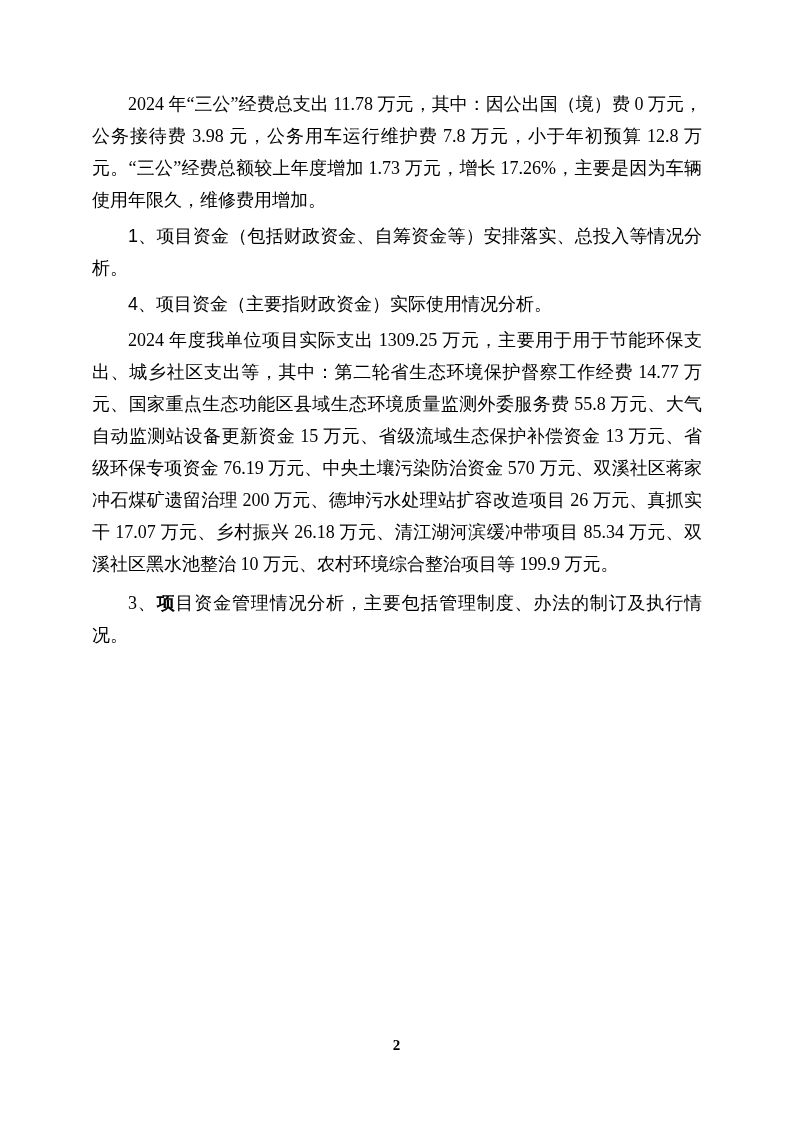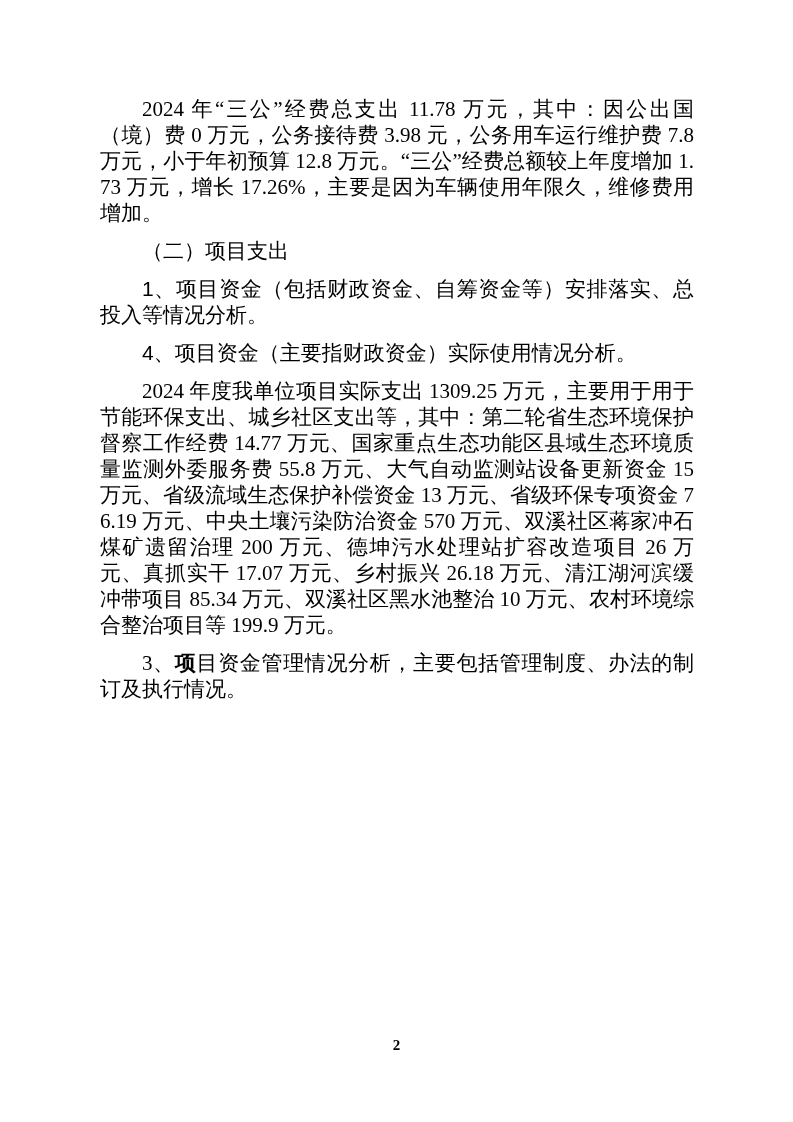"2024 年“三公”经费总支出 11.78 万元，其中：因公出国（境）费 0" .content p, .content h3, .content h4 { font-size: 21px -> 18px; line-height: 26px -> 32px; margin: 12px -> 4px }
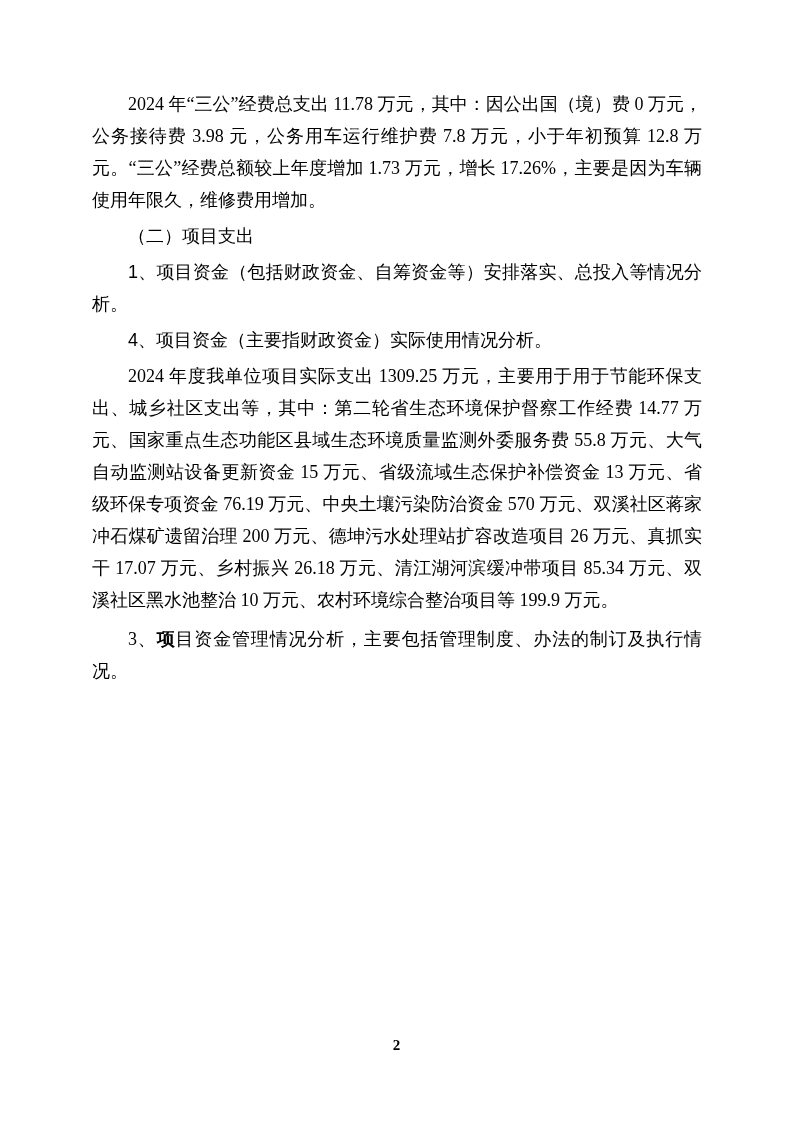"（二）项目支出" h3.heading { html: <h3>（二）项目支出</h3> -> none }
